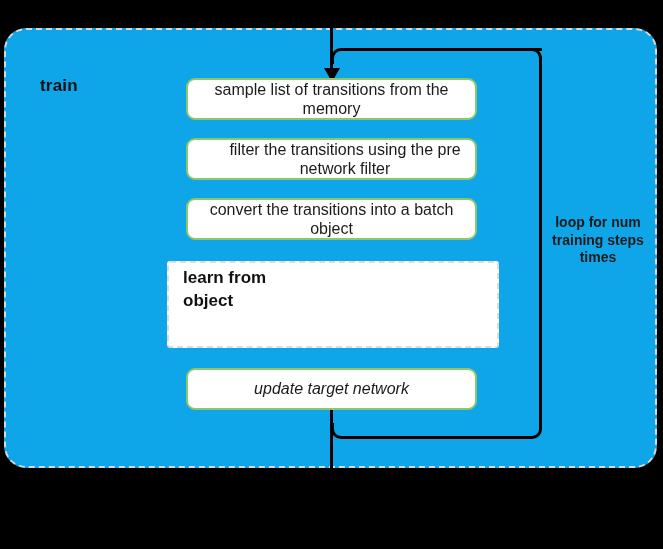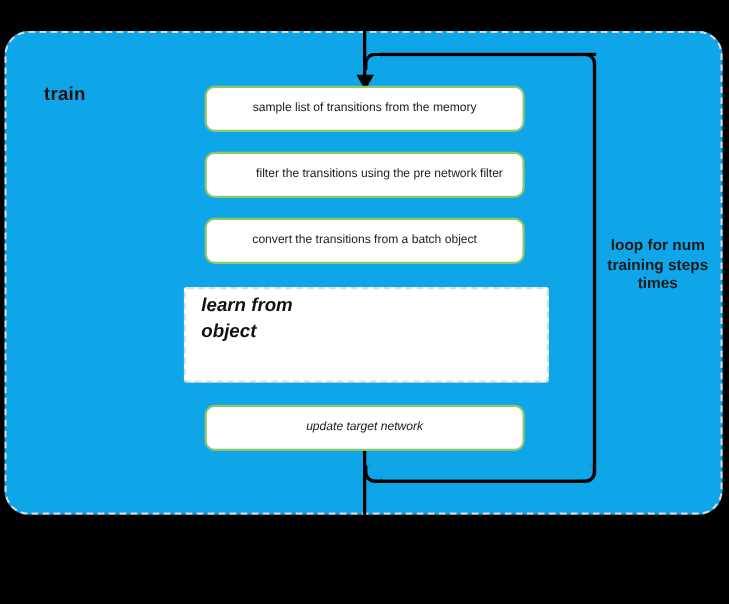"sample list of transitions from" .step-box .step-label { font-size: 11px -> 16px; text-align: left -> center }
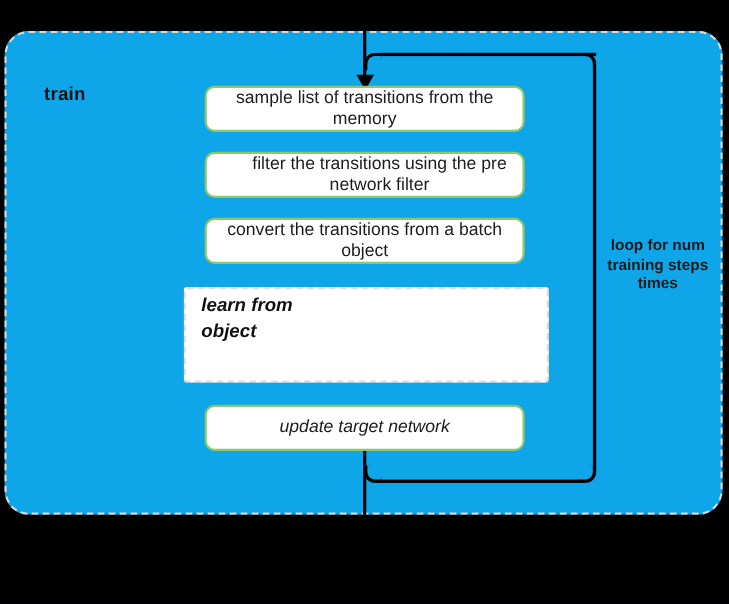"convert the transitions from a" span.step-label { text: from -> into }
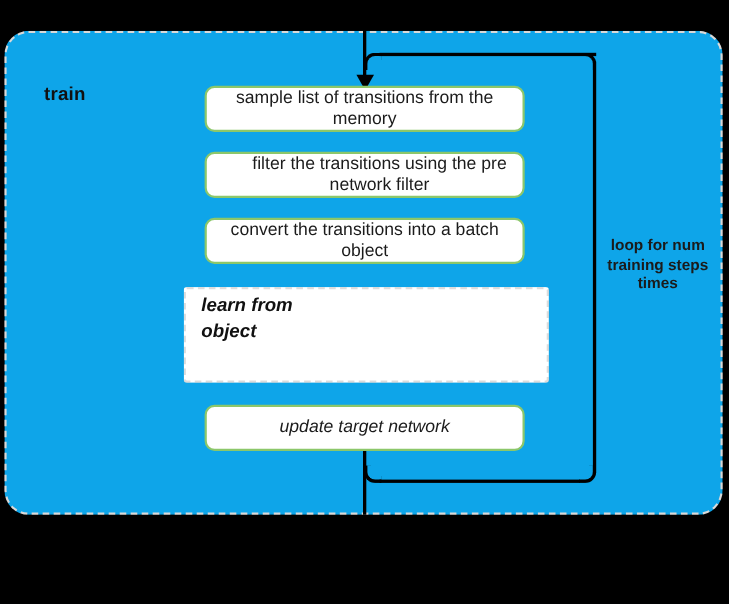"learn from" #learn-block { font-style: italic -> none }
